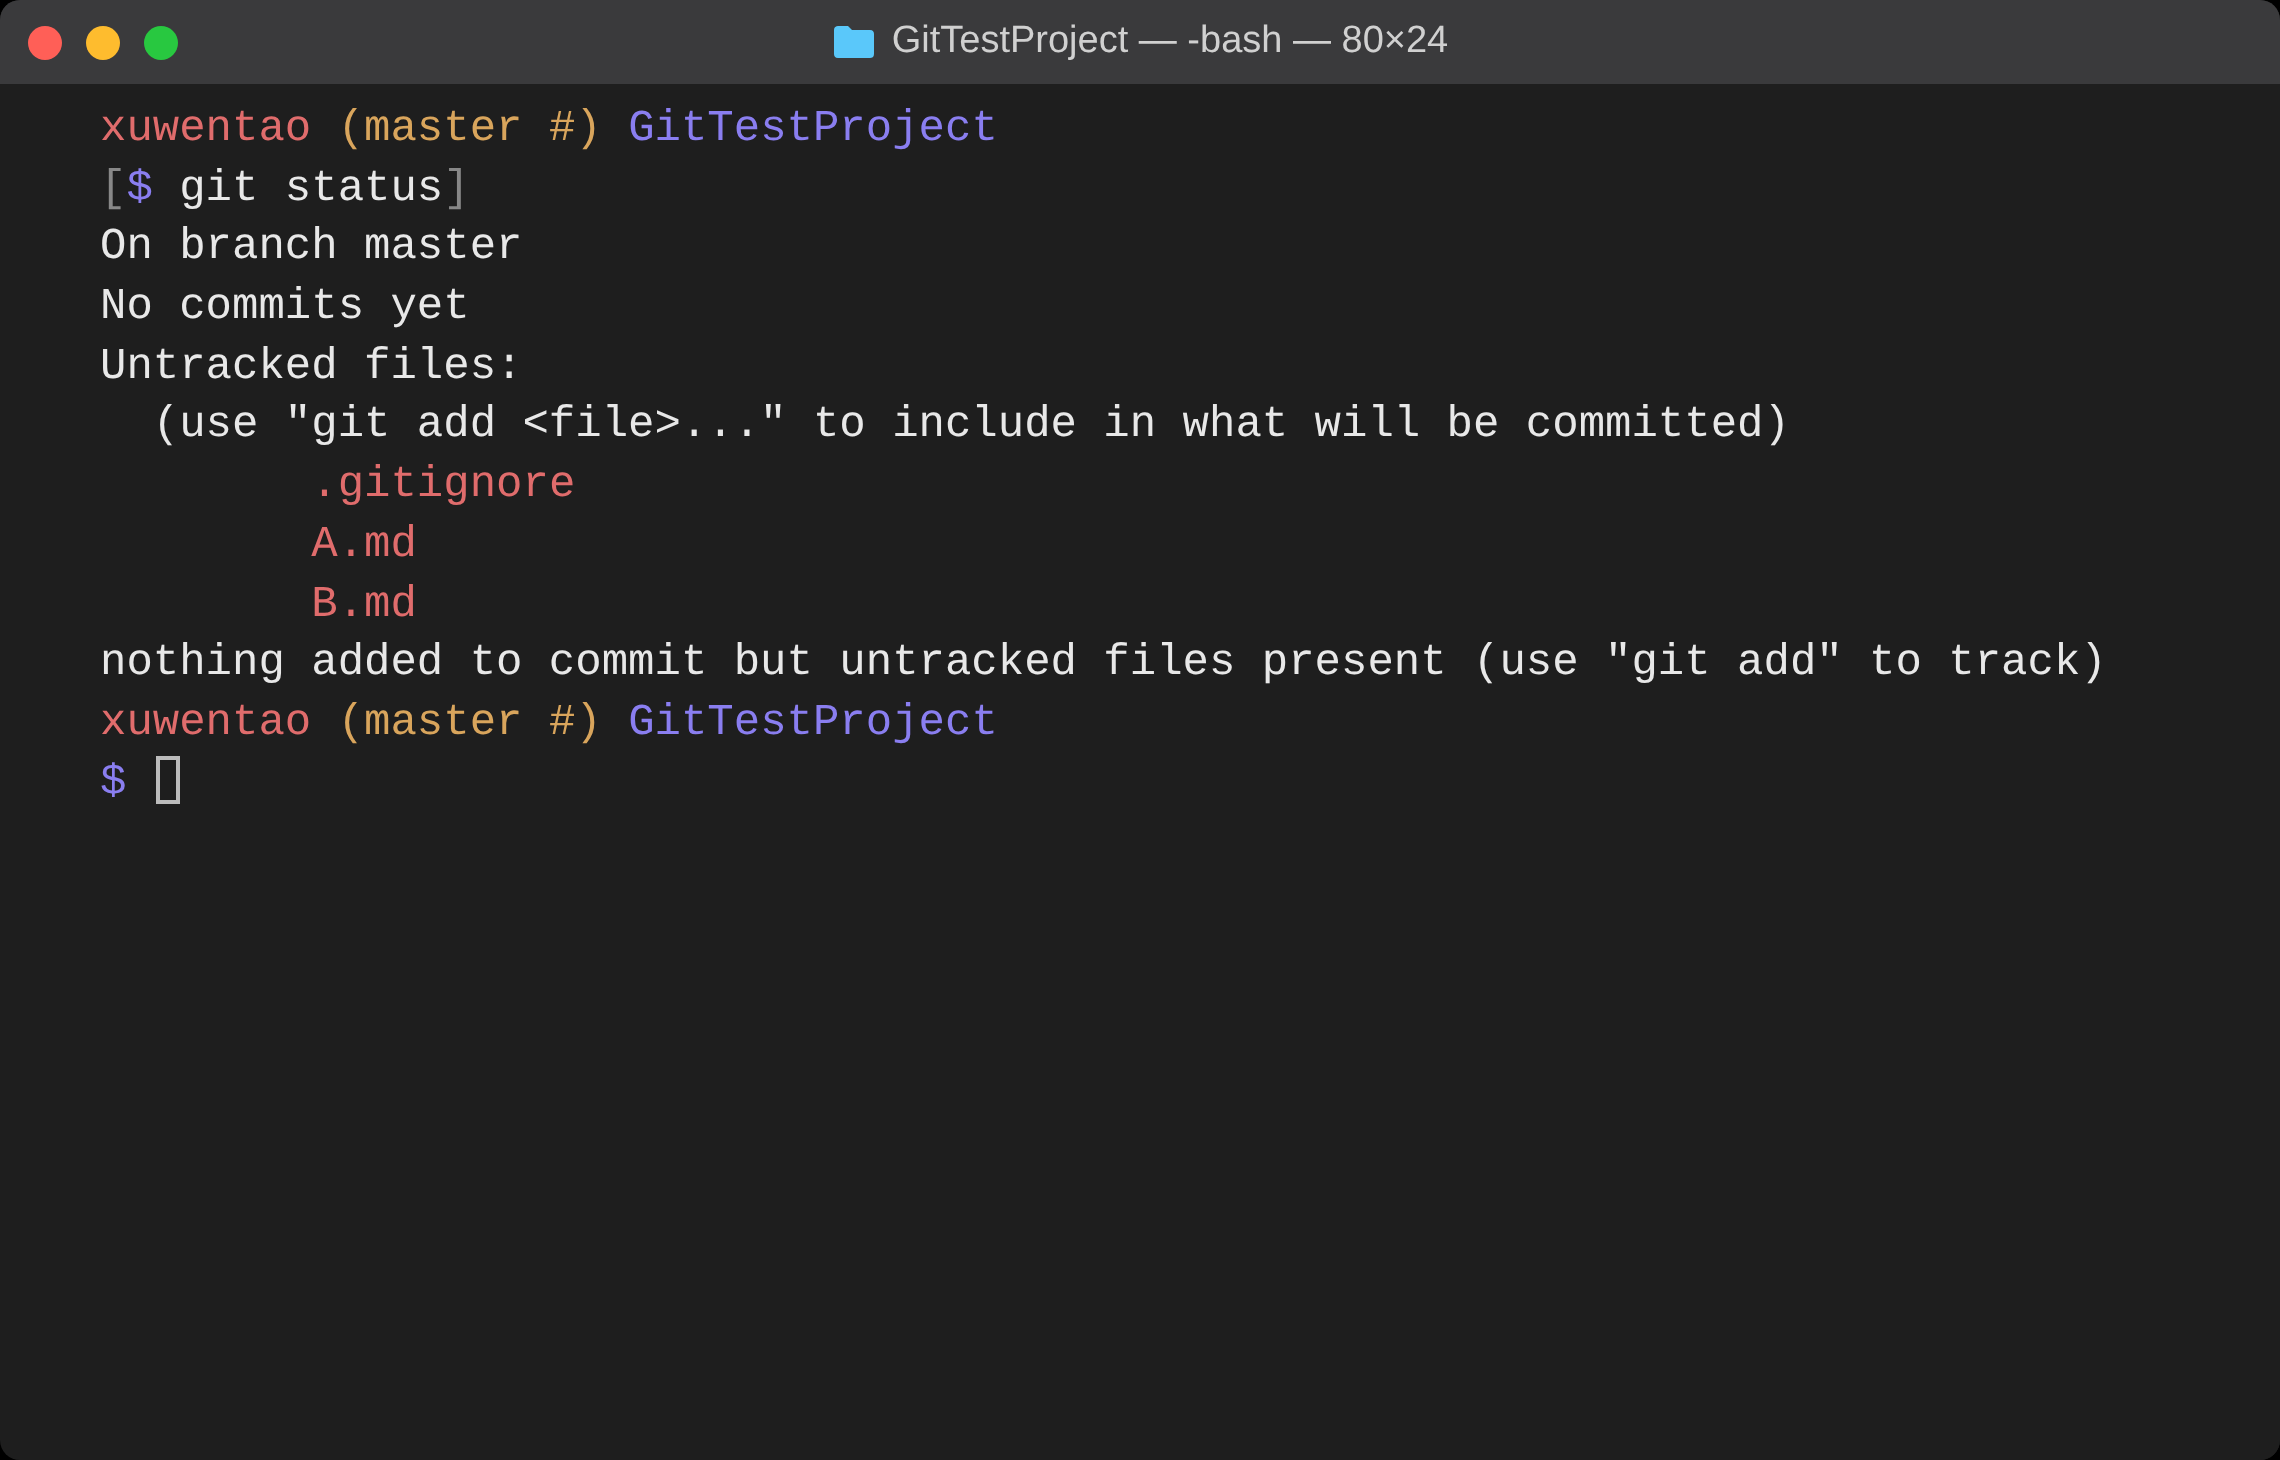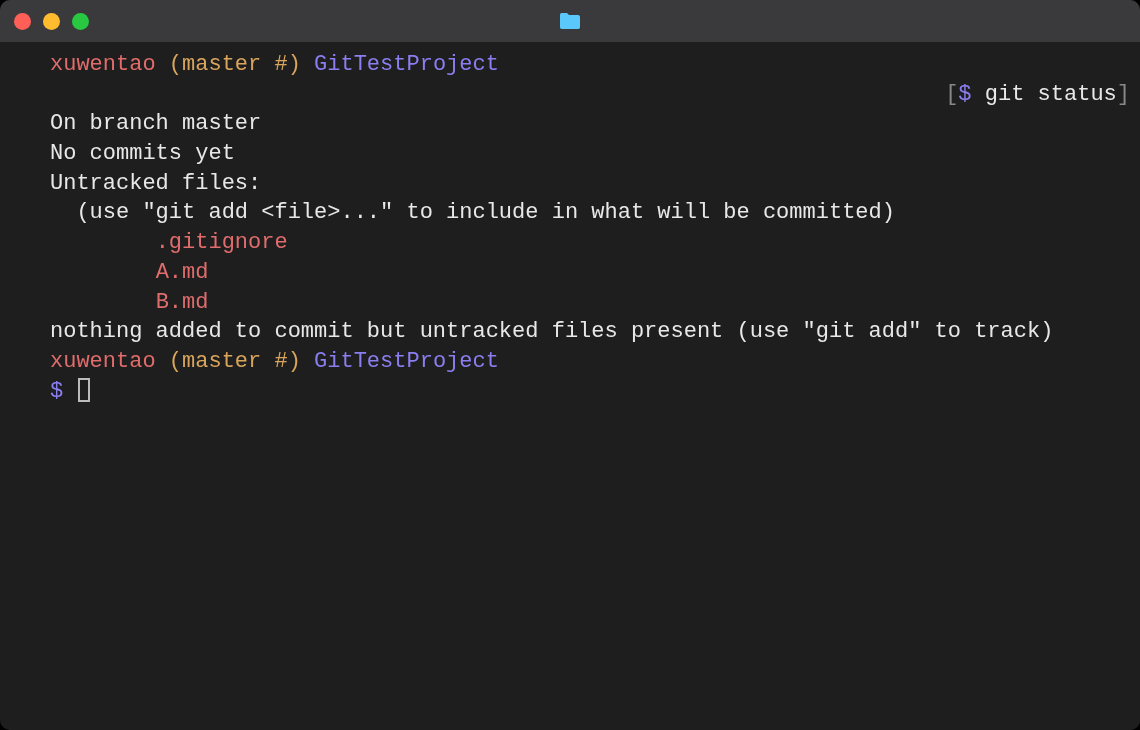"GitTestProject — -bash — 80×24" span.title-text { html: none -> <span>GitTestProject — -bash — 80×24</span> }
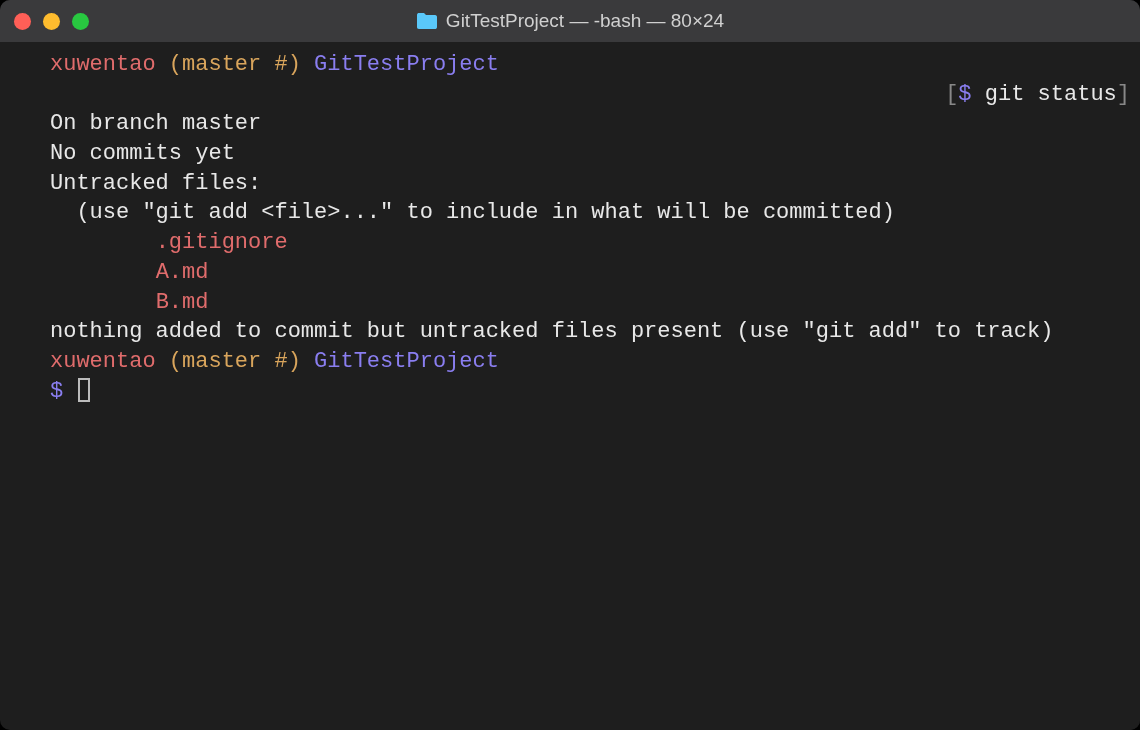"[$ git status" .row-flex { justify-content: flex-end -> flex-start }
